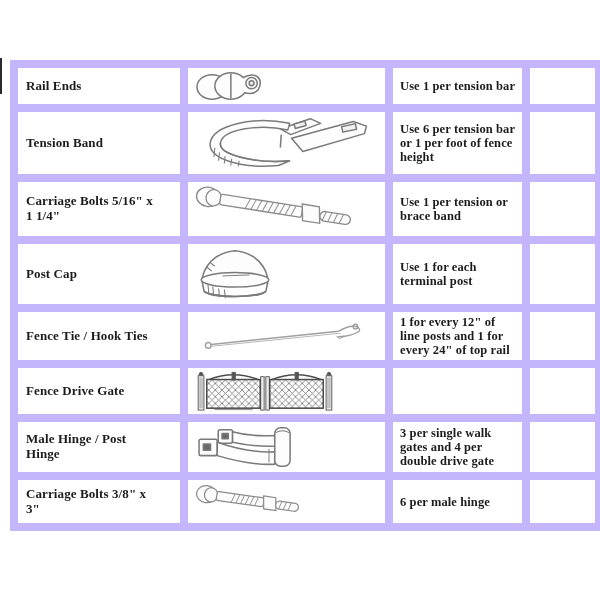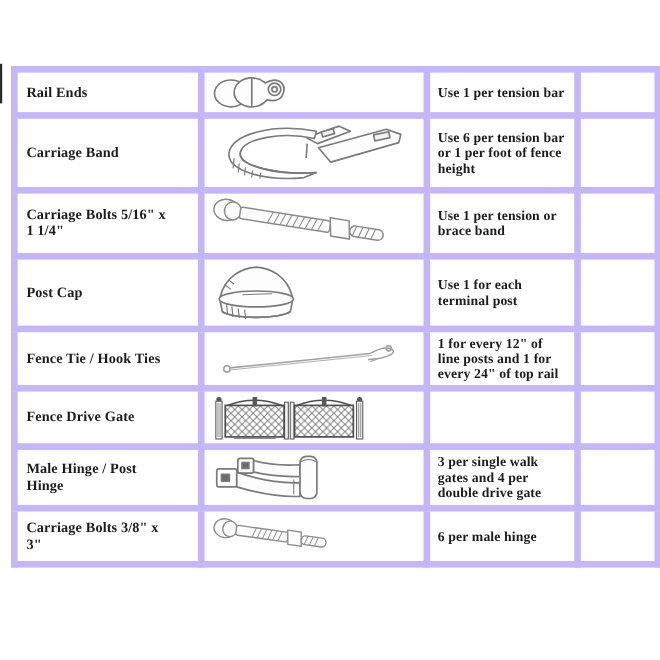"Rail Ends" table.parts td { border: 6px solid #c4b5fd -> 8px solid #c4b5fd }
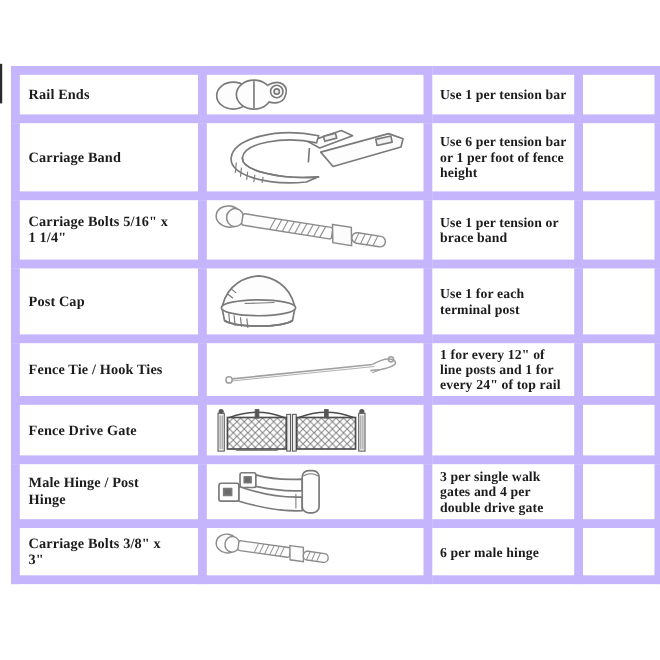"Carriage Band" td.name-cell { text: Carriage -> Tension }
